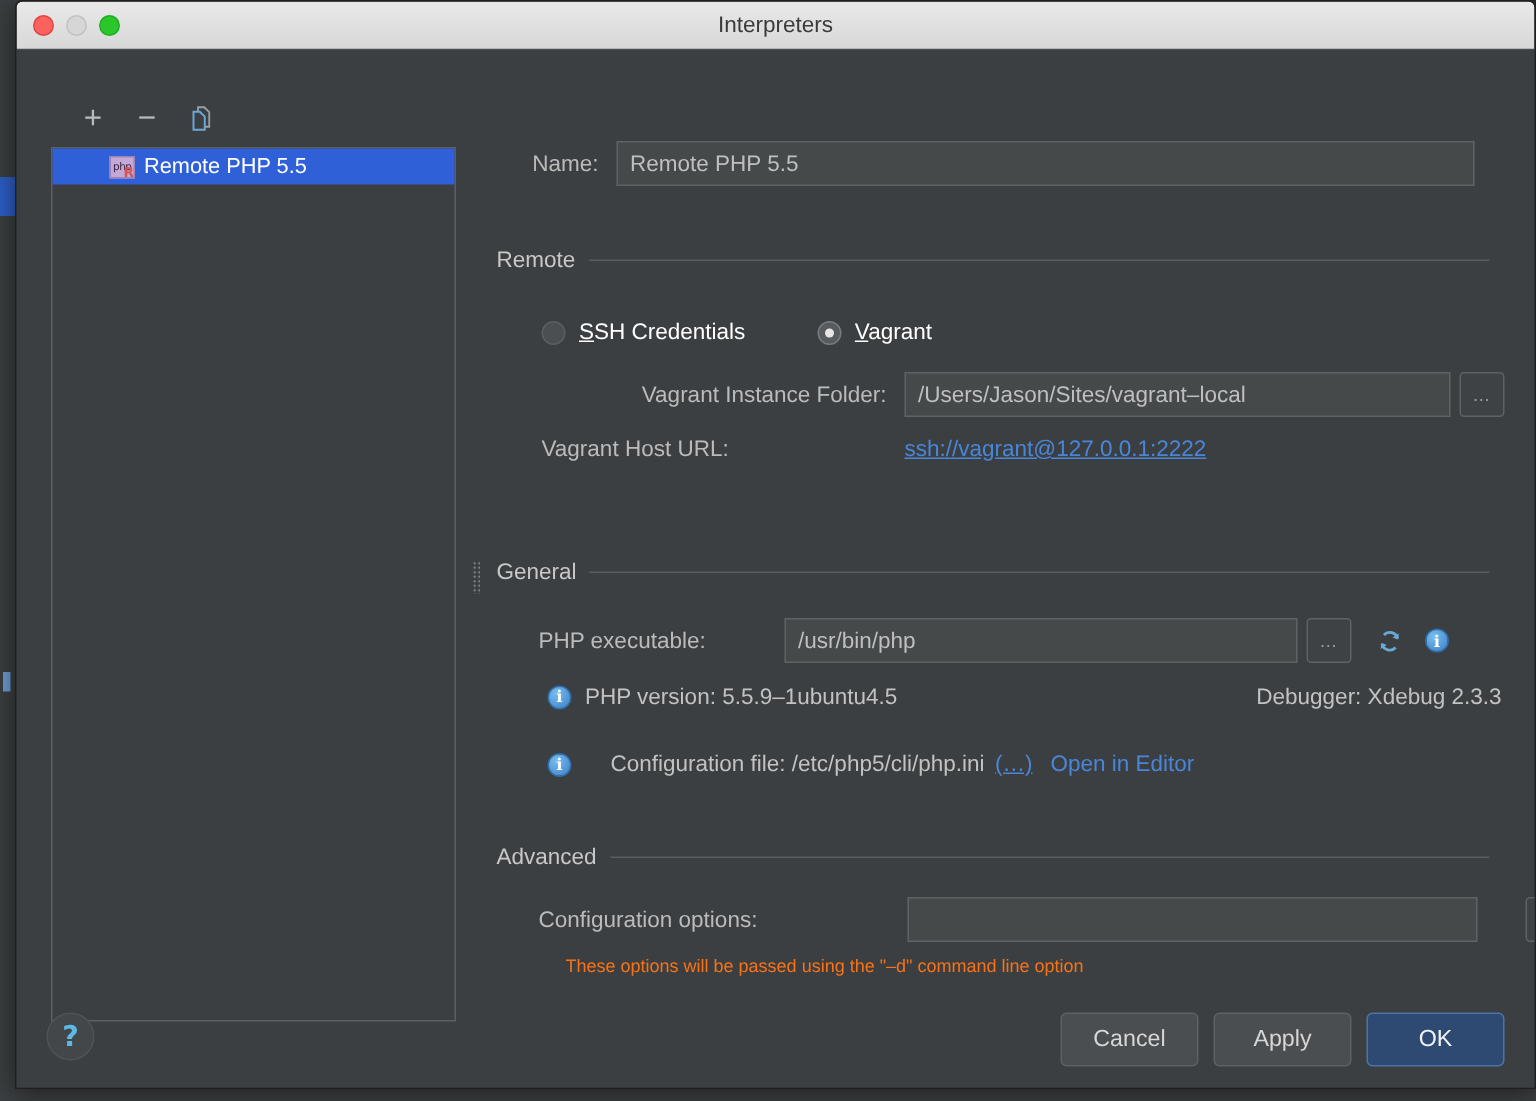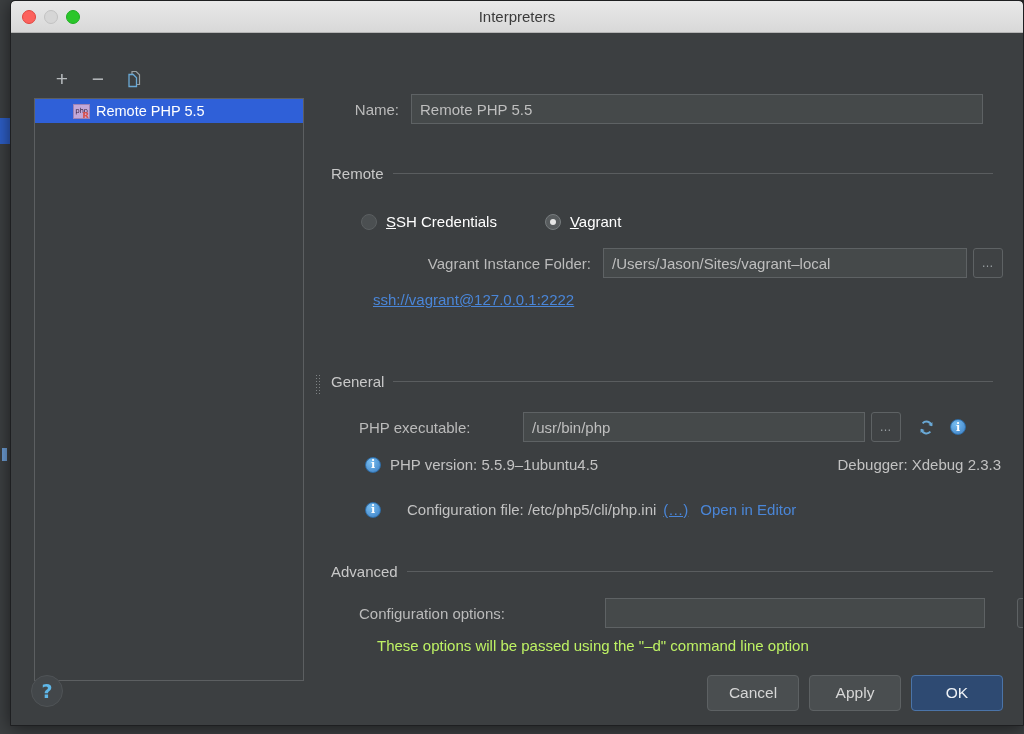"Vagrant Host URL:" div.fld-label { html: none -> <div>Vagrant Host URL:</div> }
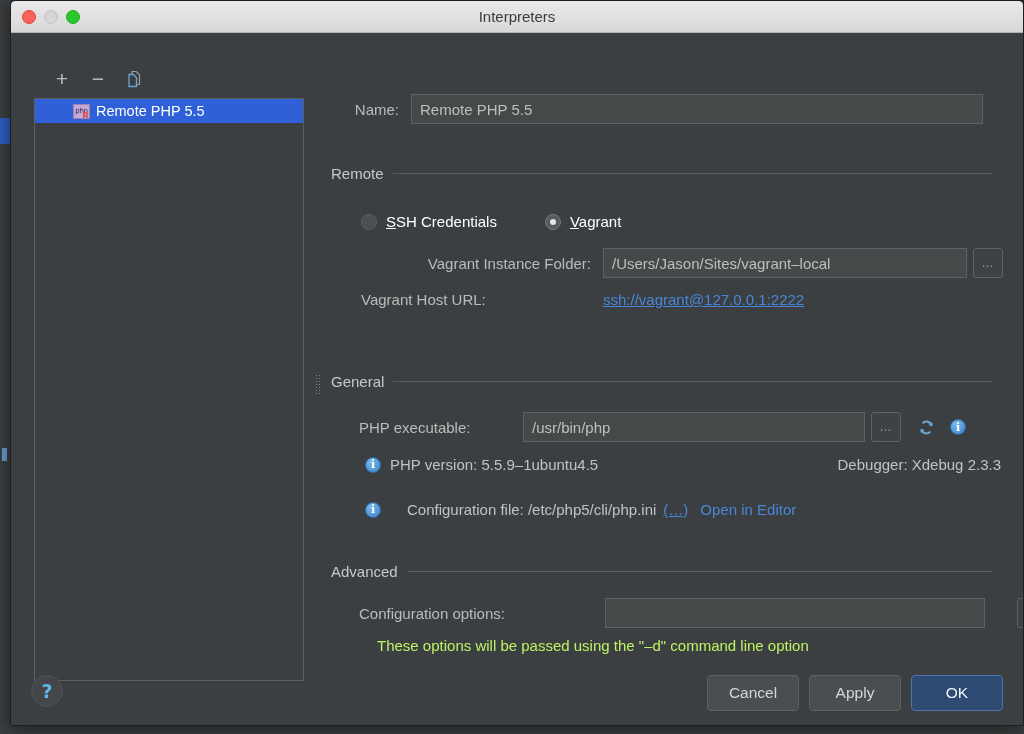"These options will be passed" .hint { color: #bef264 -> #f97316; font-size: 15px -> 12px }
